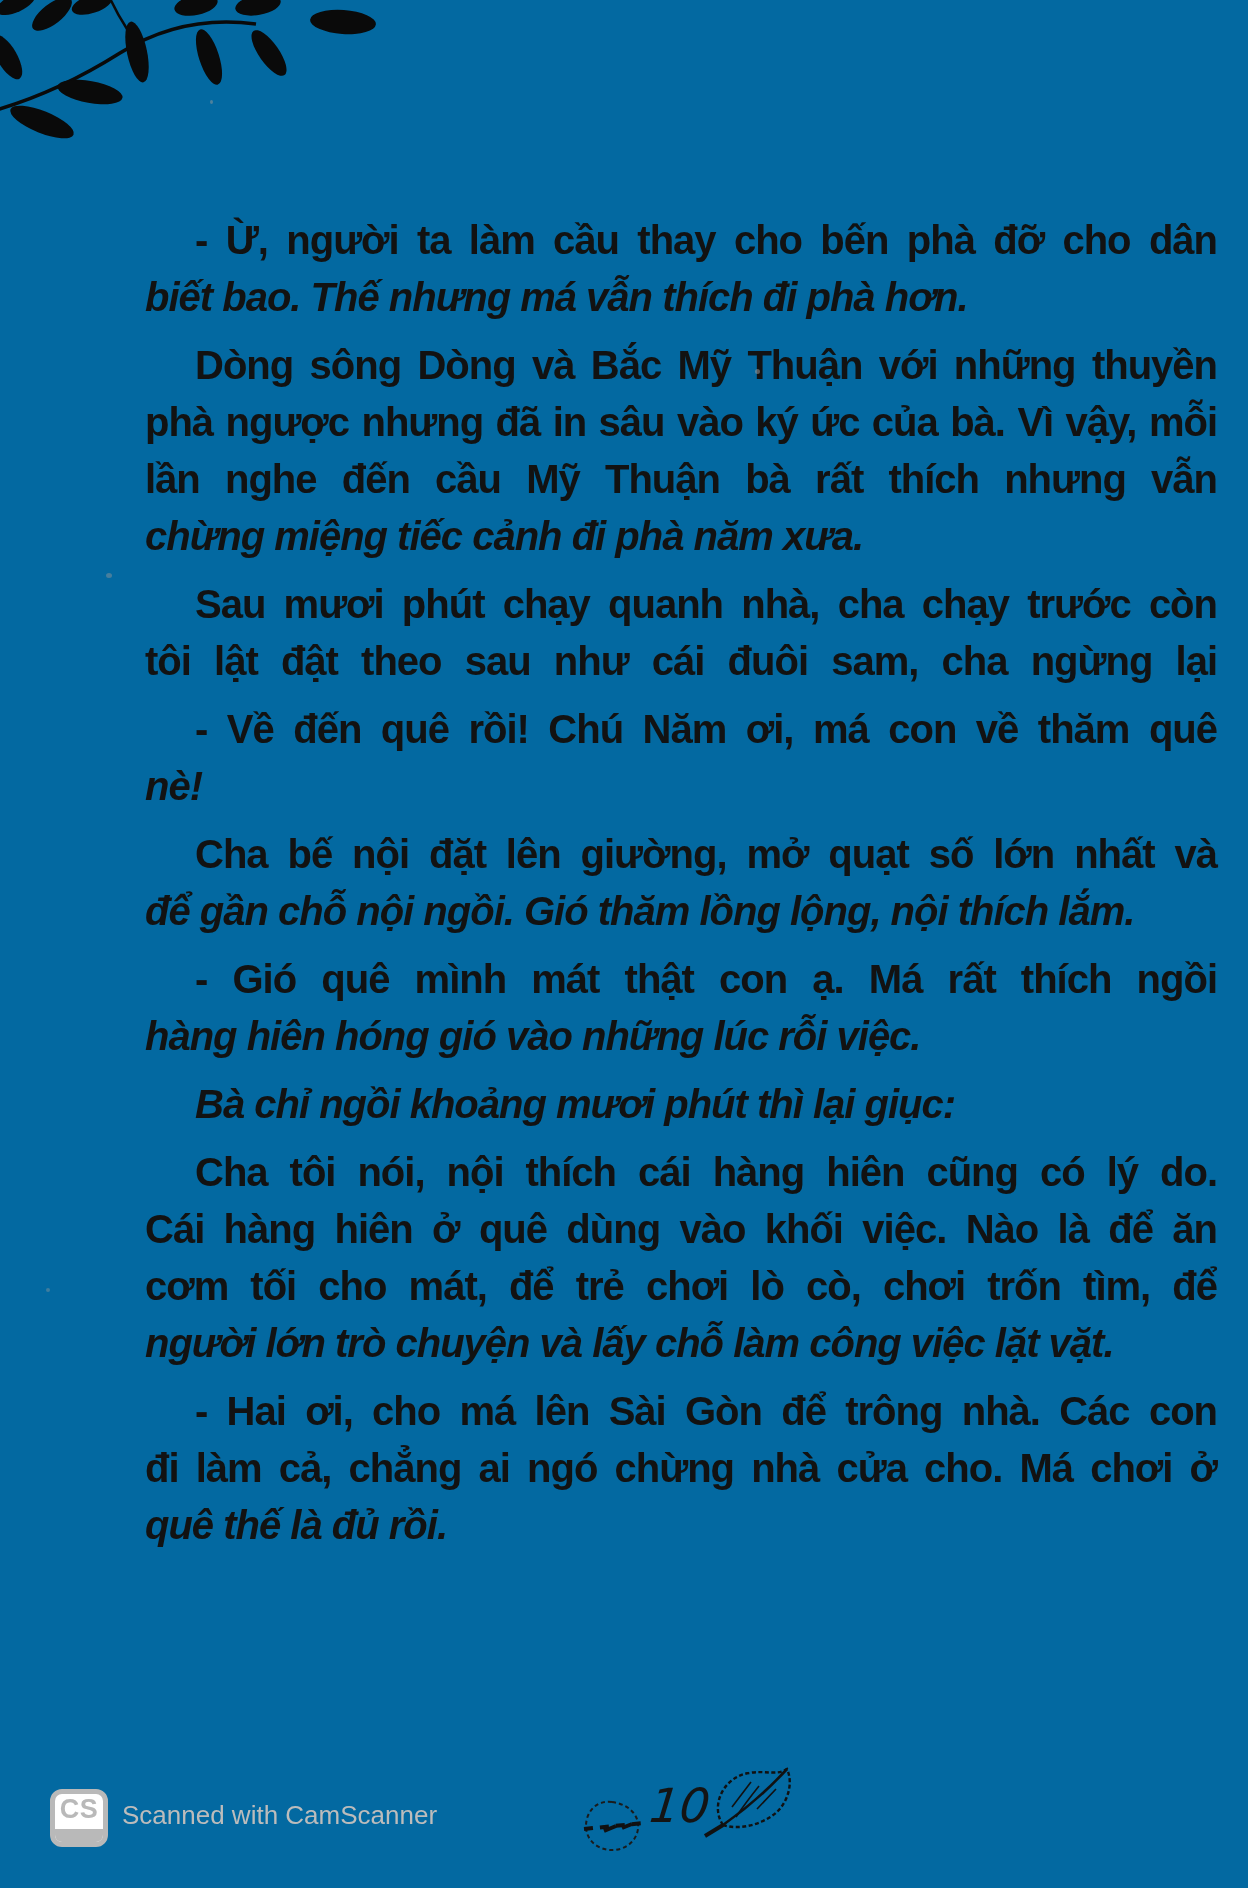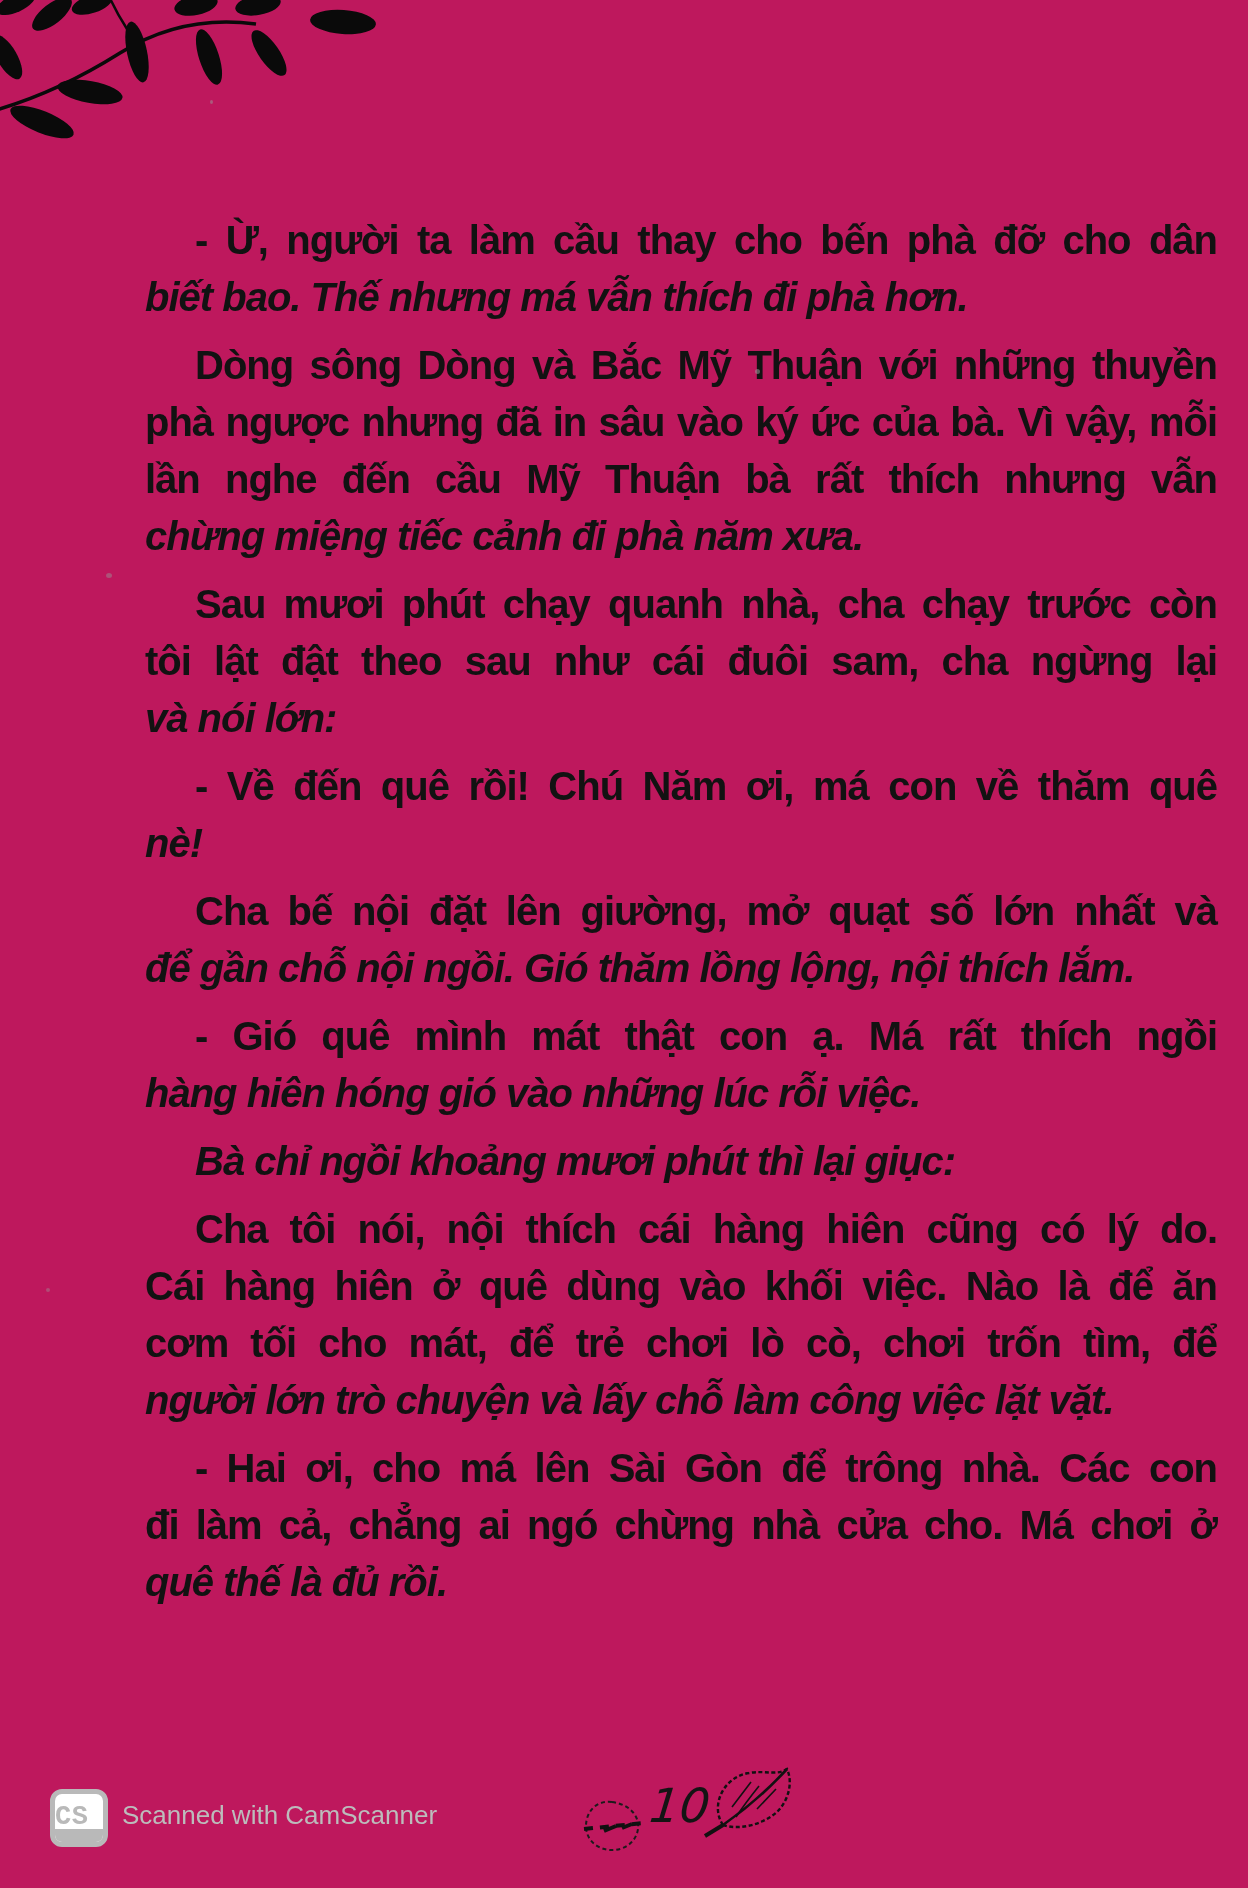"- Ừ, người ta làm" .page { background: #be185d -> #0369a1 }
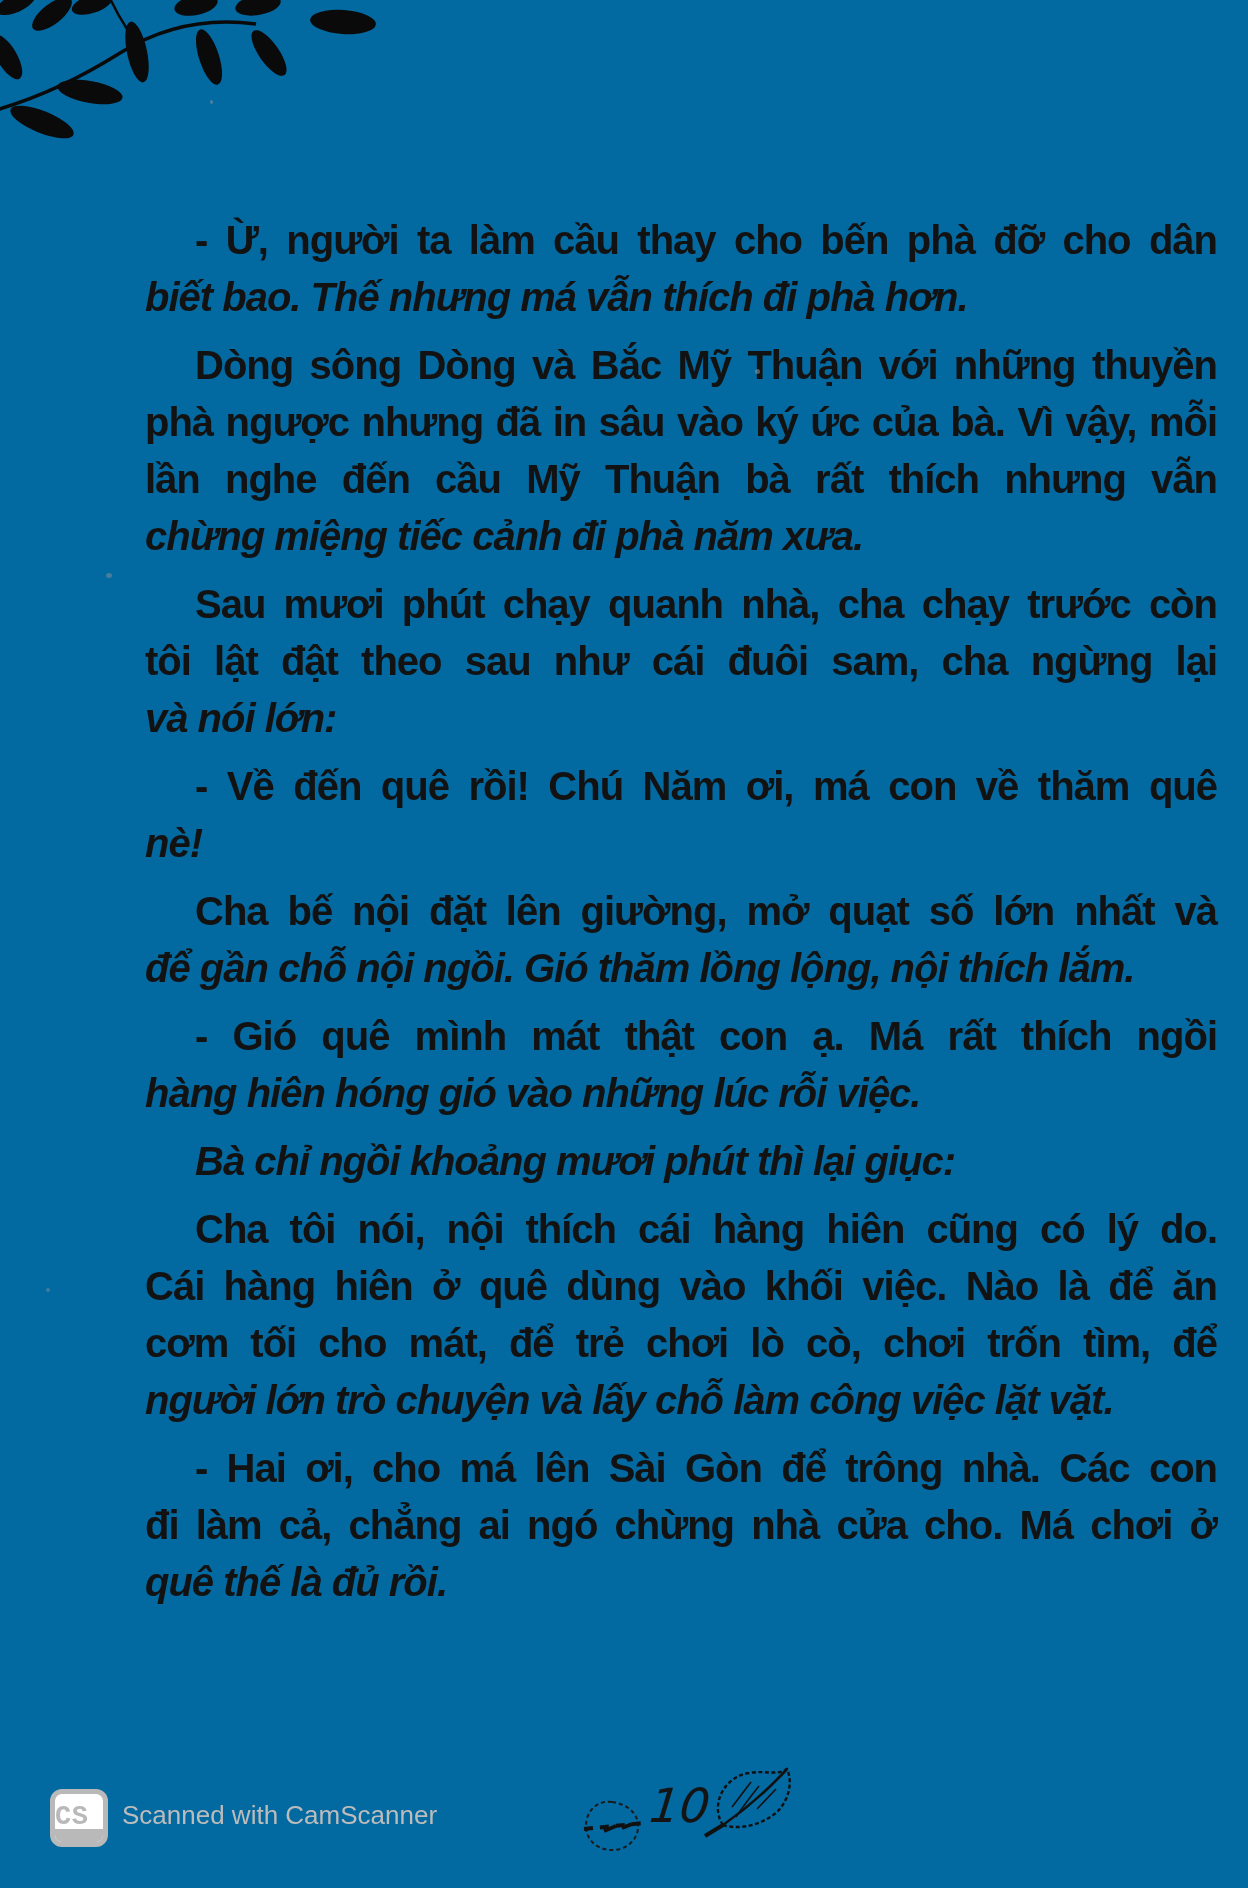"và nói lớn:" span.line { html: <span>và nói lớn:</span> -> none }
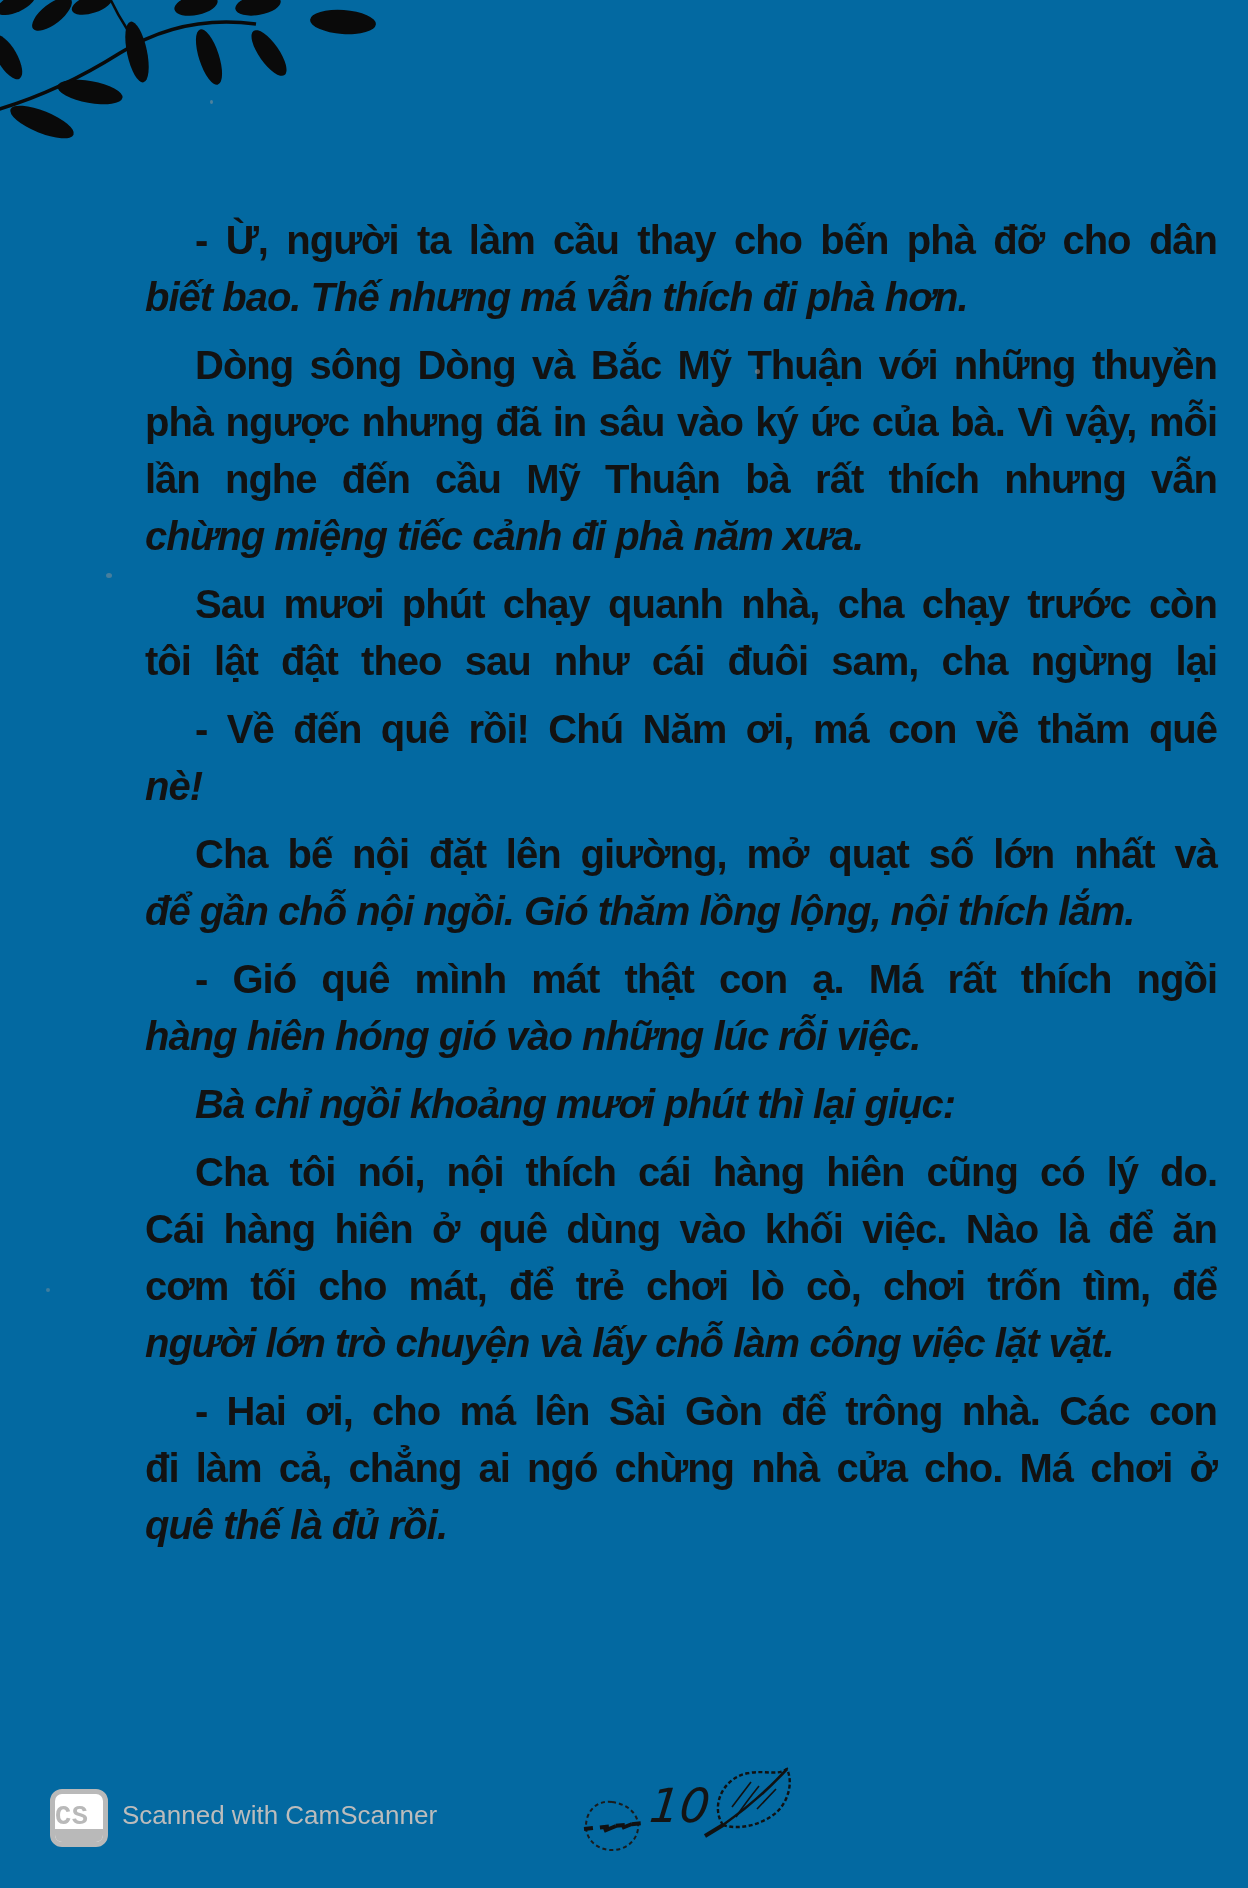"CS" .cs-logo .cs-text { font-family: Liberation Mono, monospace -> Liberation Sans, sans-serif; margin-top: 8px -> 0; text-align: none -> center }
